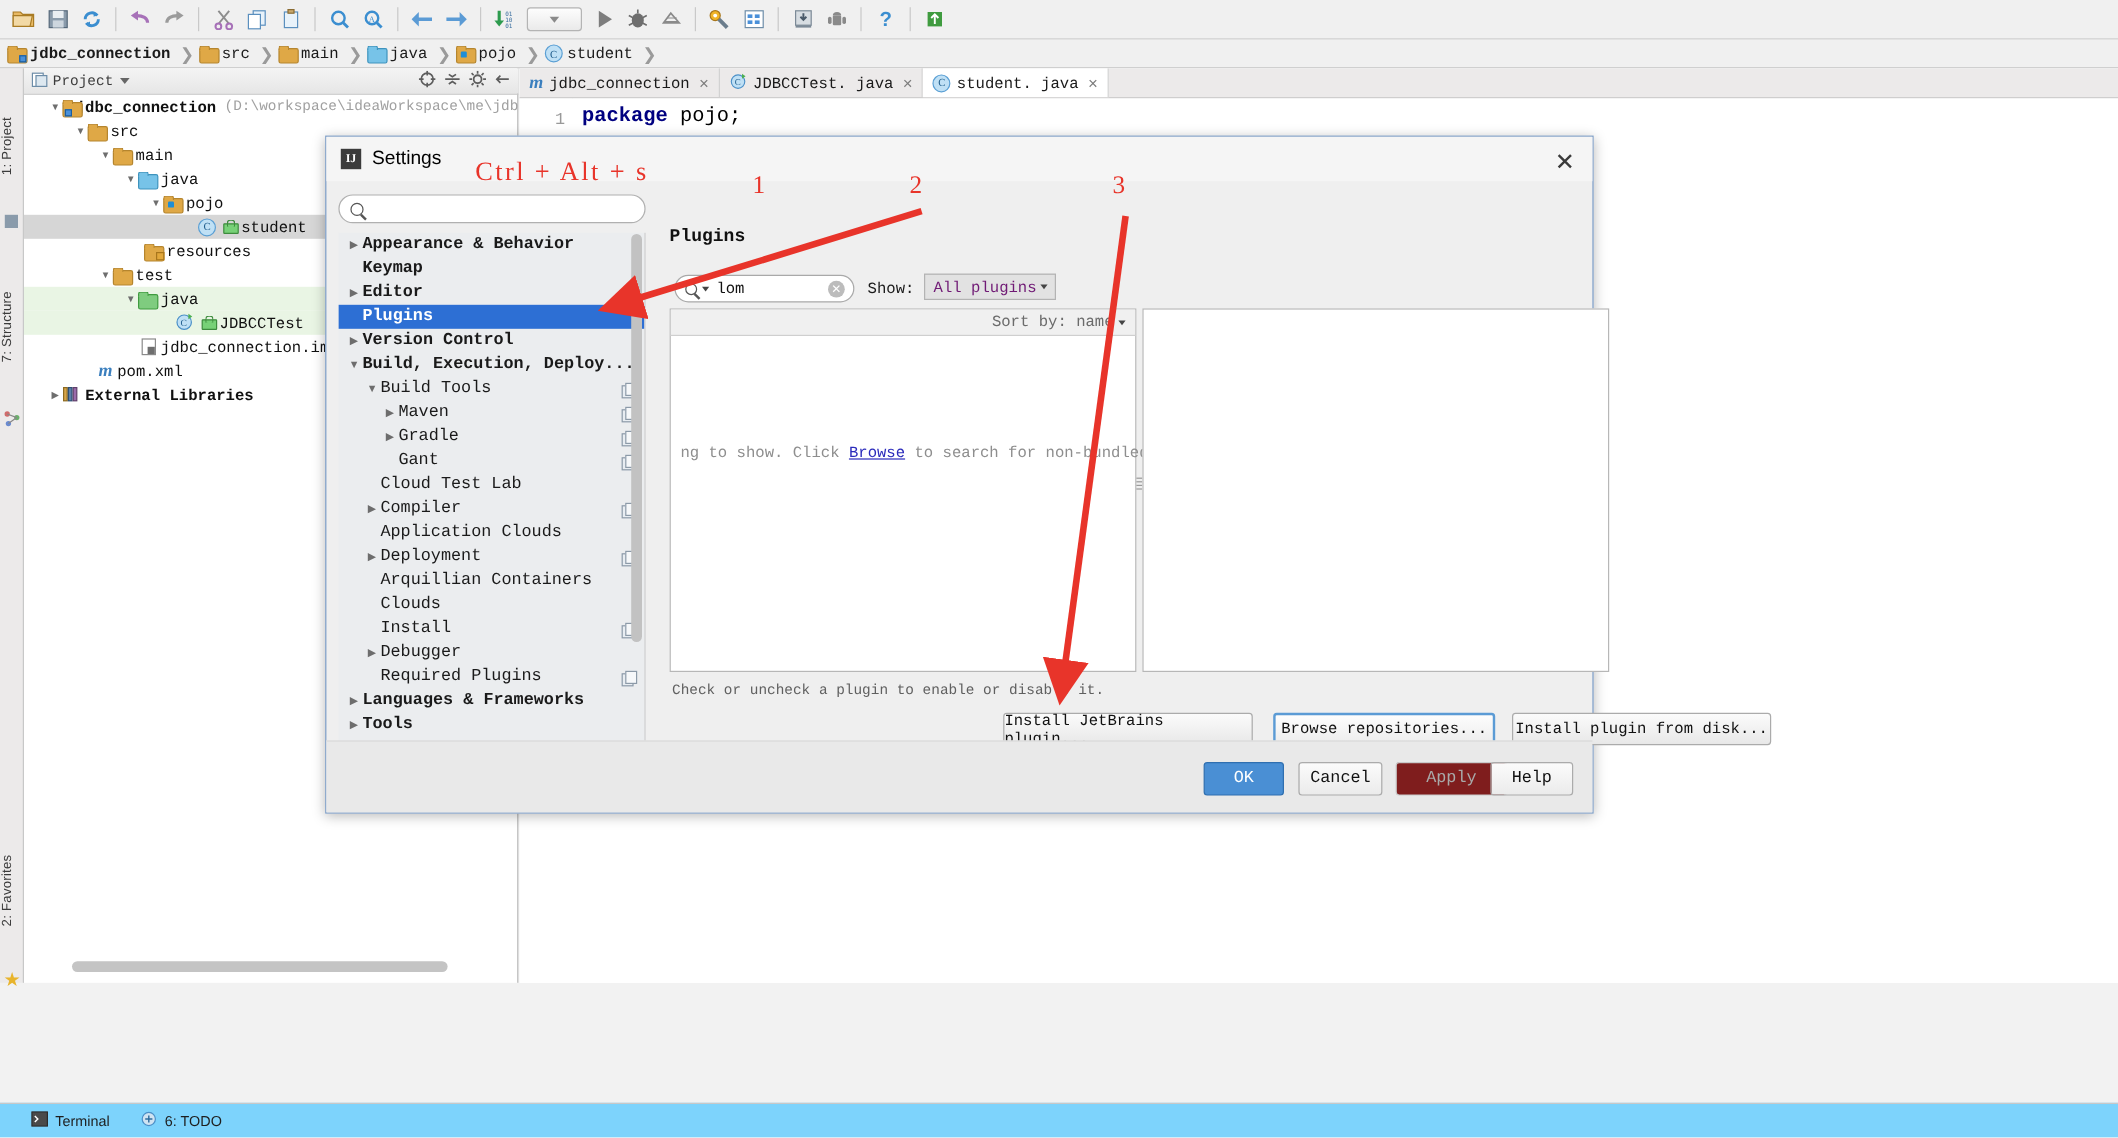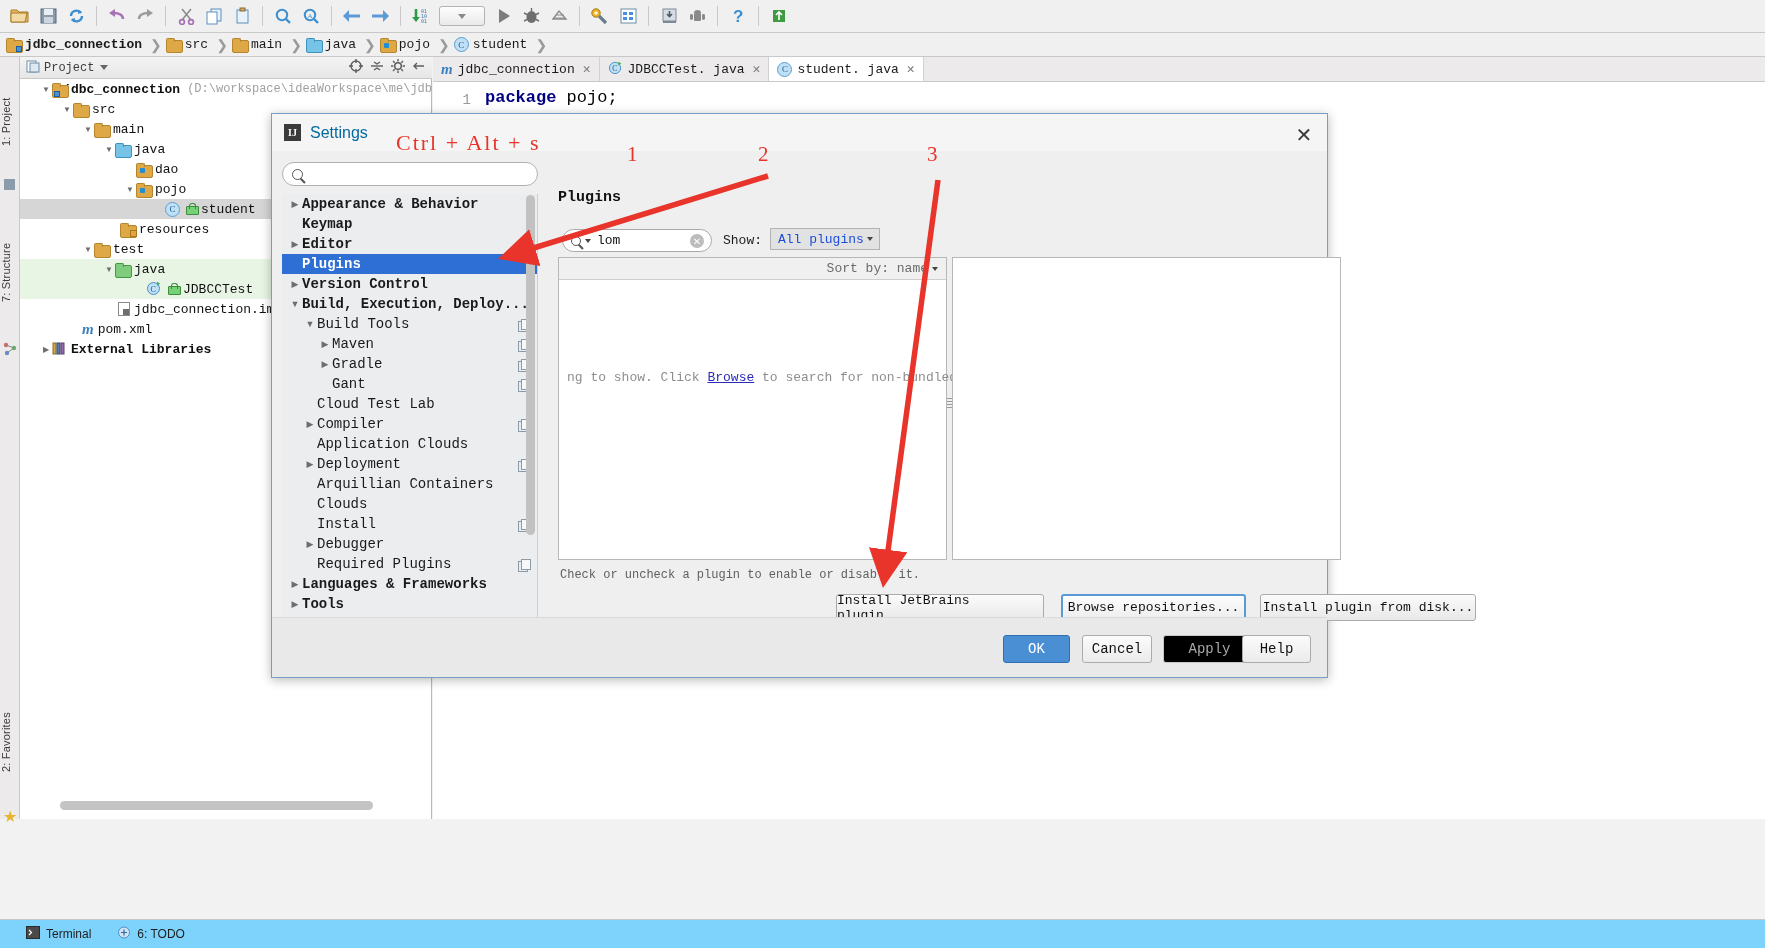"Settings" #dlg-title .txt { color: #0369a1 -> #000000 }
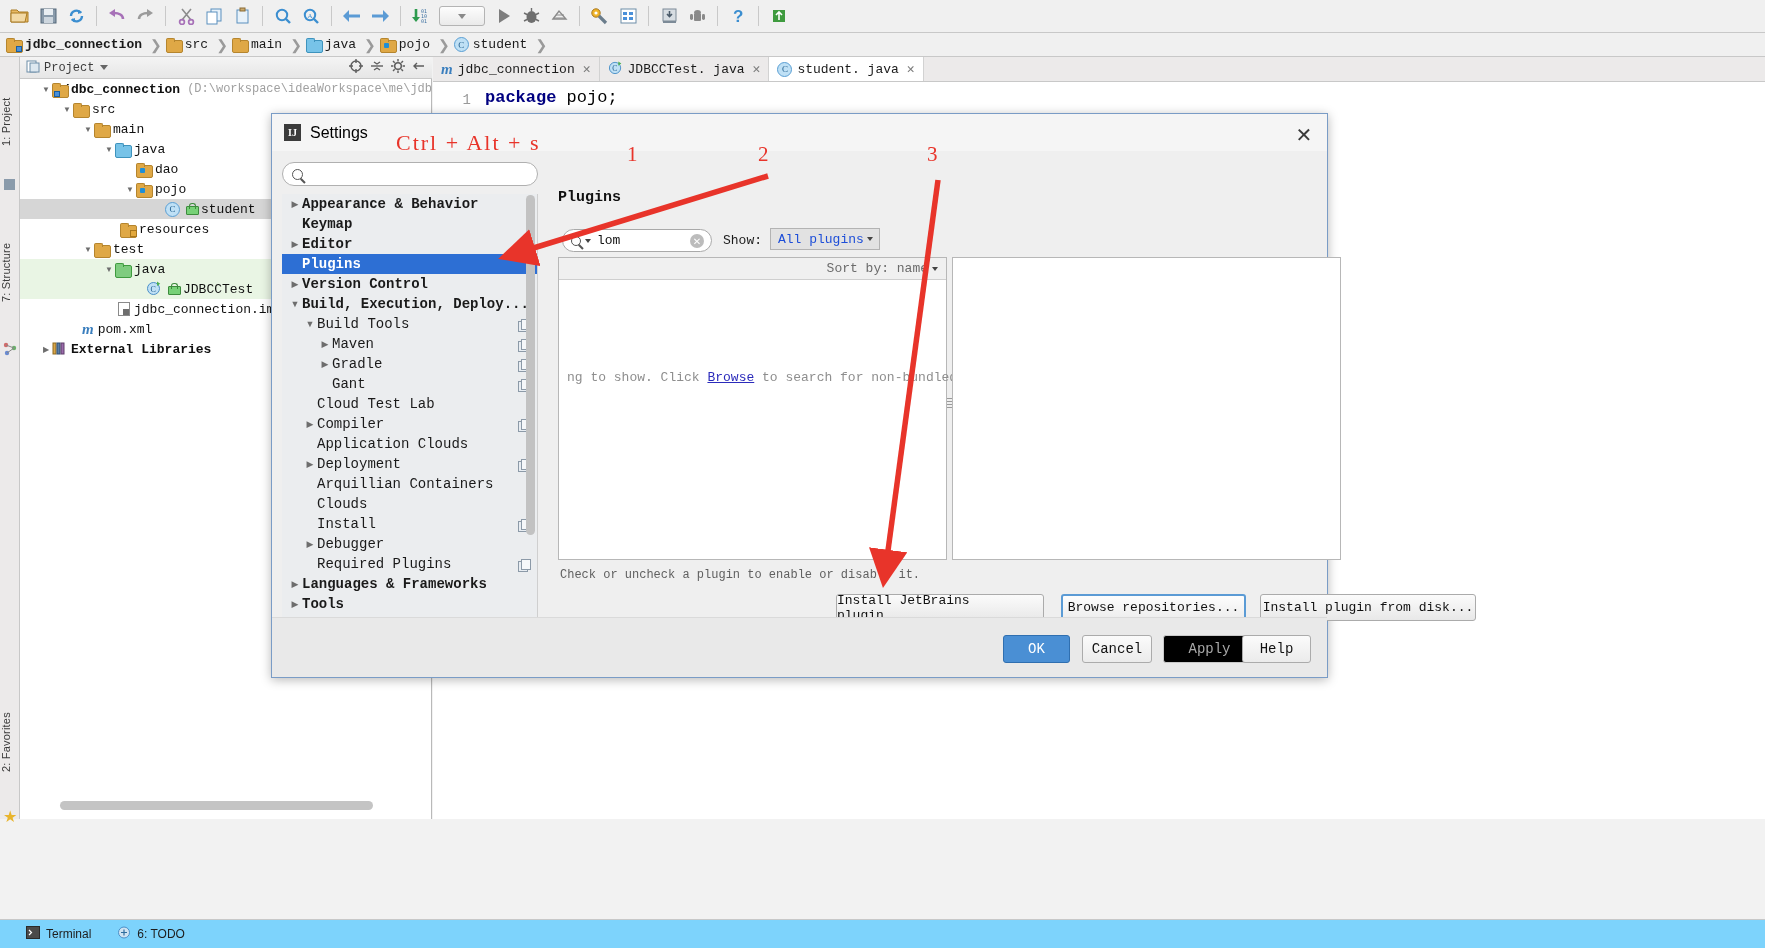"dao" div.trow { html: <div> <span> <span></span> </span> <span>dao</span> </div> -> none }
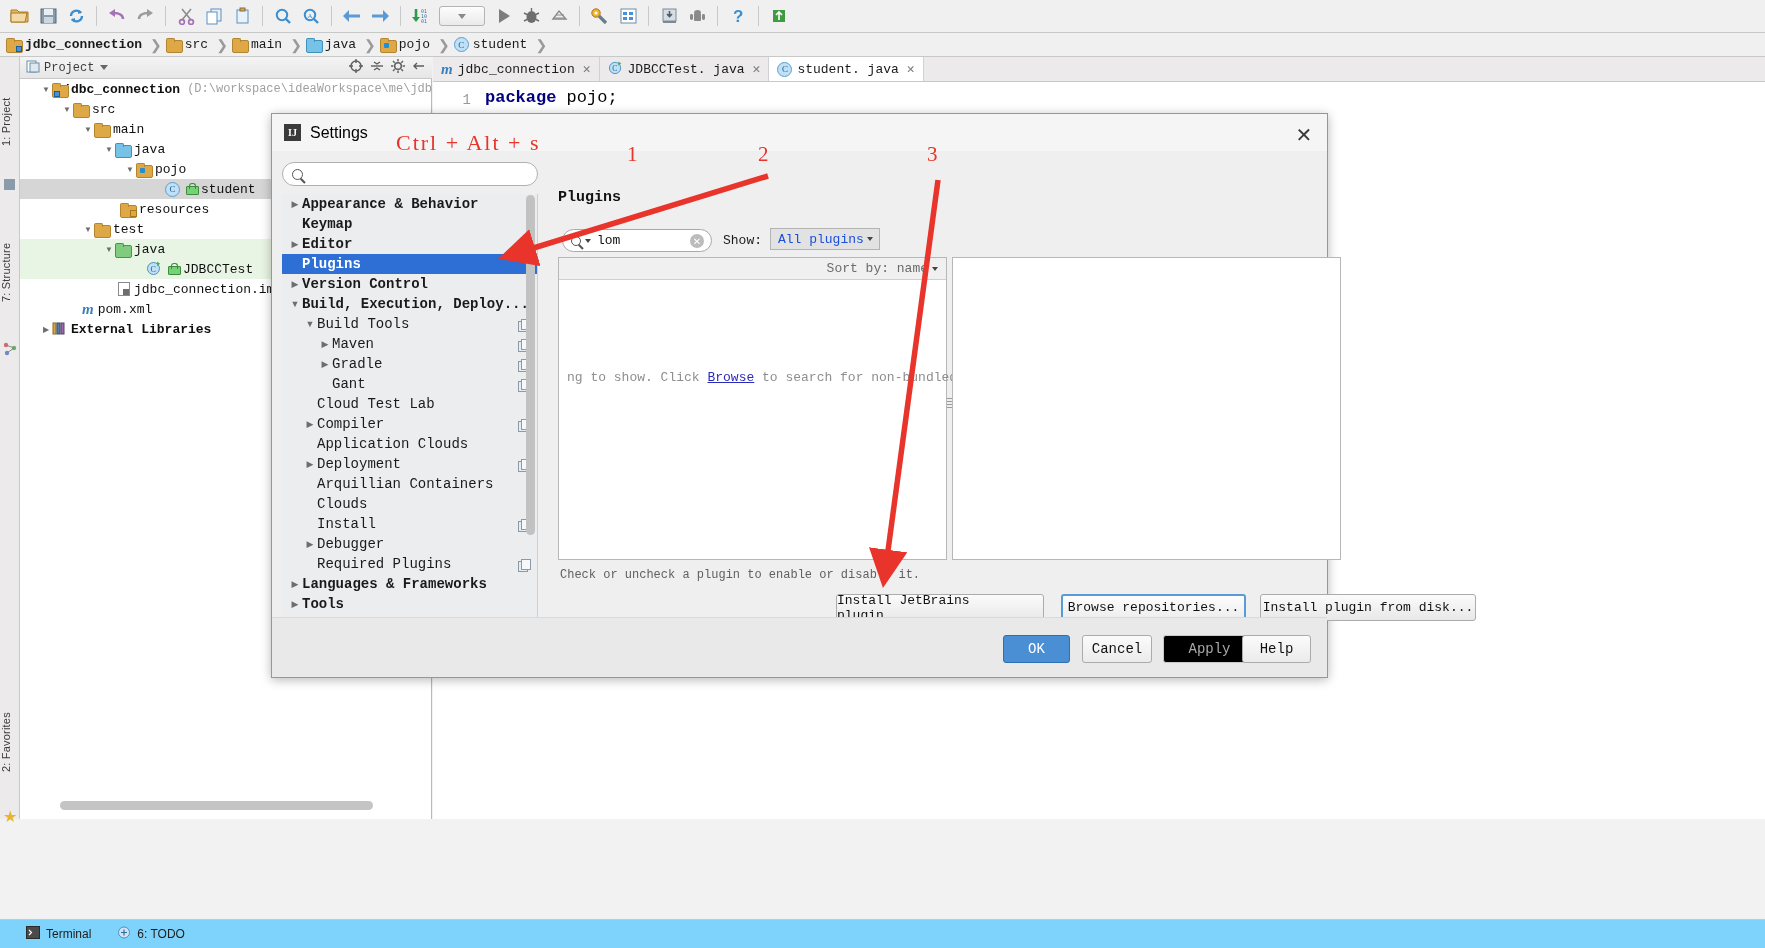"All plugins" #show-combo .v { color: #1d4ed8 -> #701a75 }
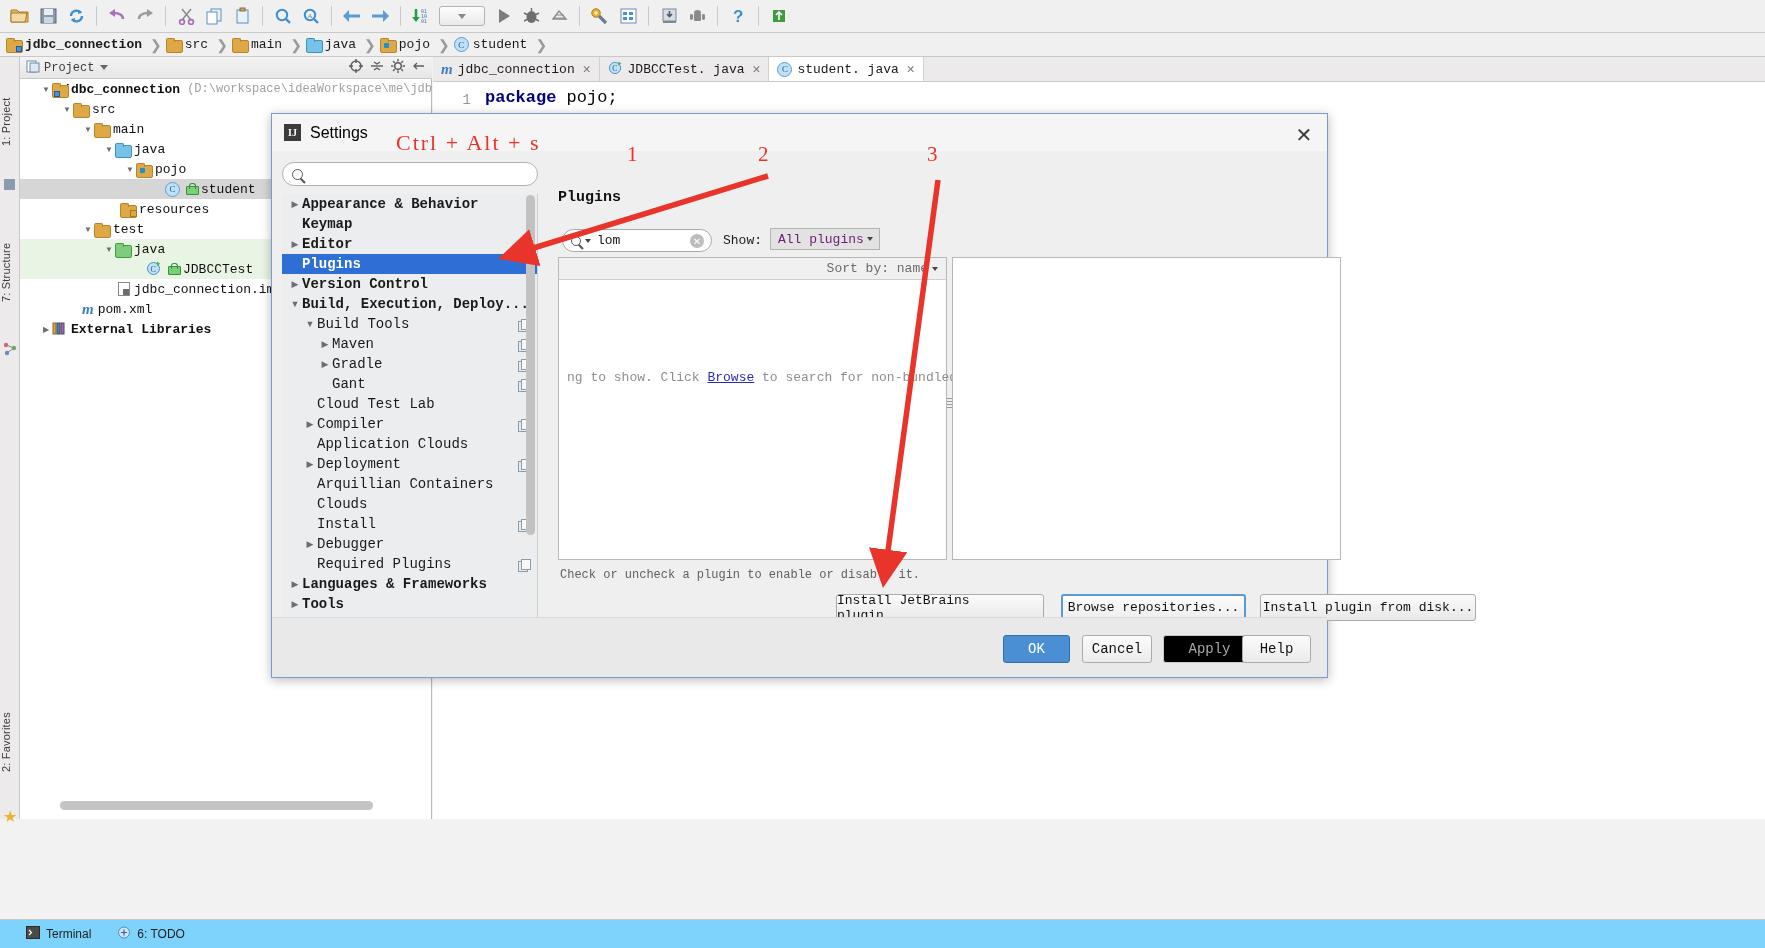"Apply" #btn-apply { background: #000000 -> #7f1d1d }
